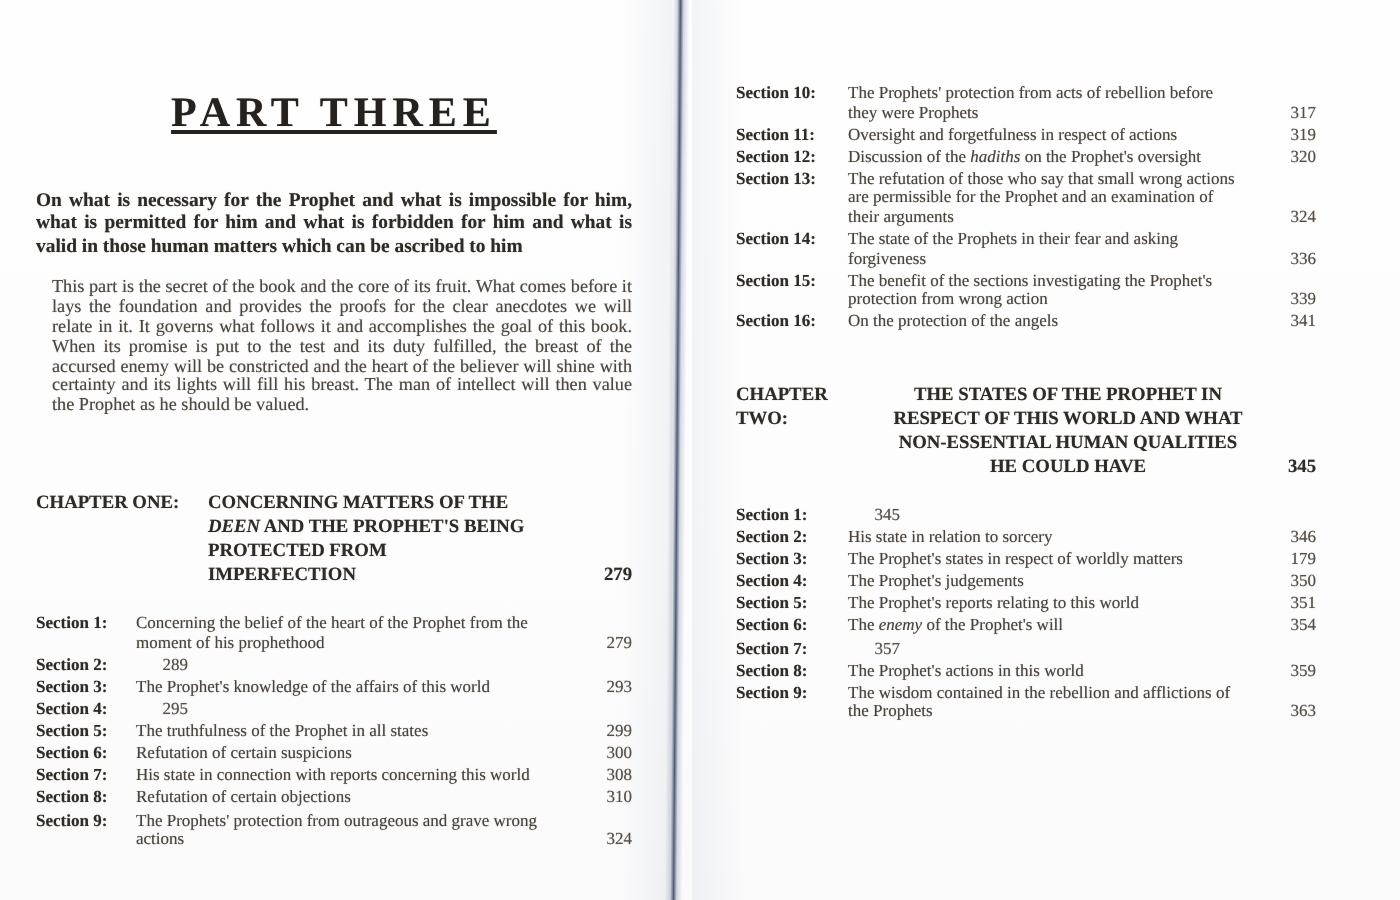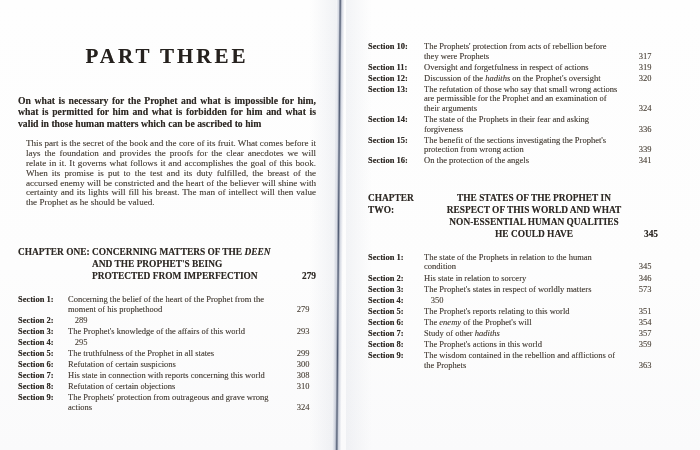"PART THREE" .part-title { text-decoration: none -> underline }
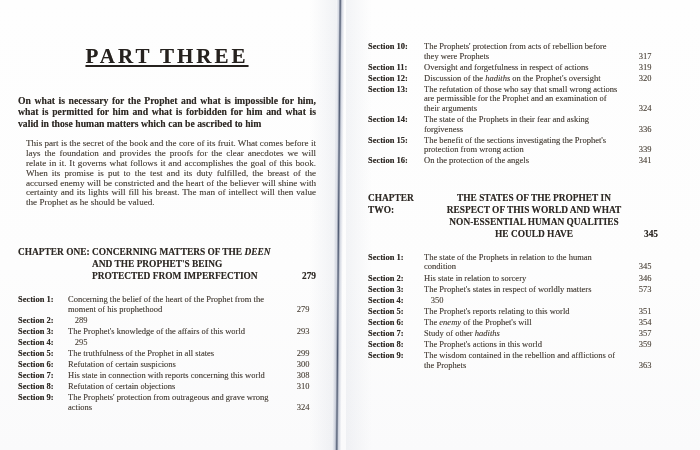"317" .sec-page { text-align: center -> right }
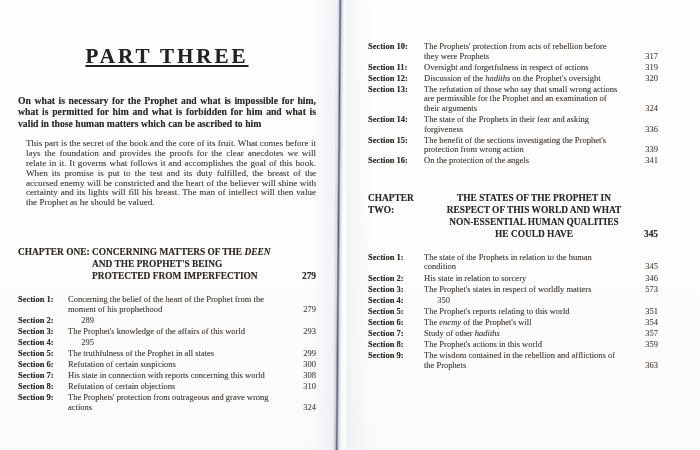"CHAPTER ONE:" .ch1 { gap: none -> 12px }
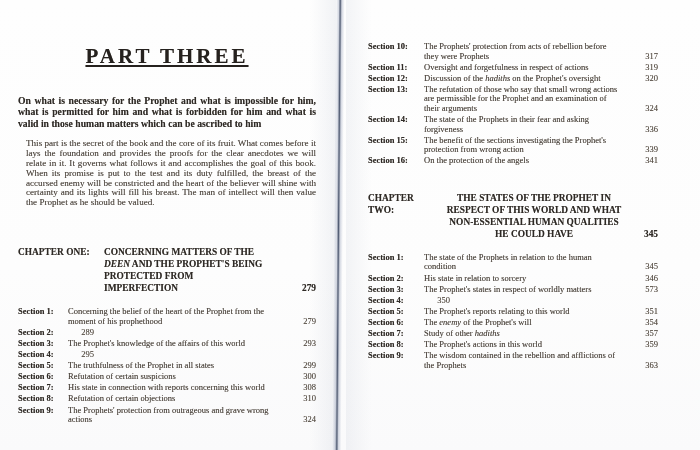"The state of the Prophets in relation" span.sec-text { html: <span><span>The state of the Prophets in relation to the human condition</span></span> -> none }
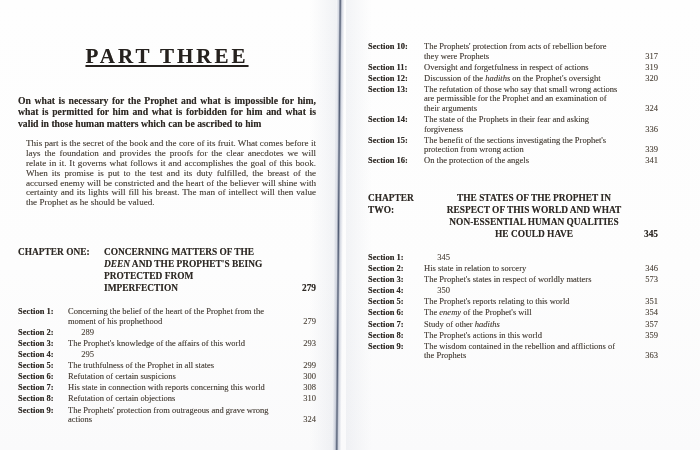"573" span.sec-page { text: 573 -> 179 }
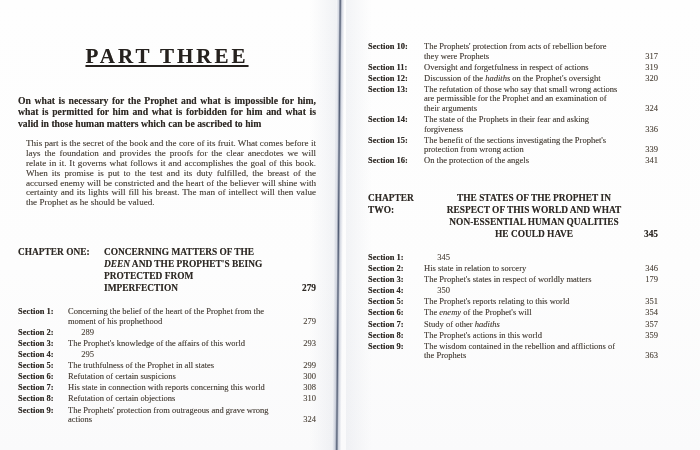"The Prophet's judgements" span.sec-text { html: none -> <span><span>The Prophet's judgements</span></span> }
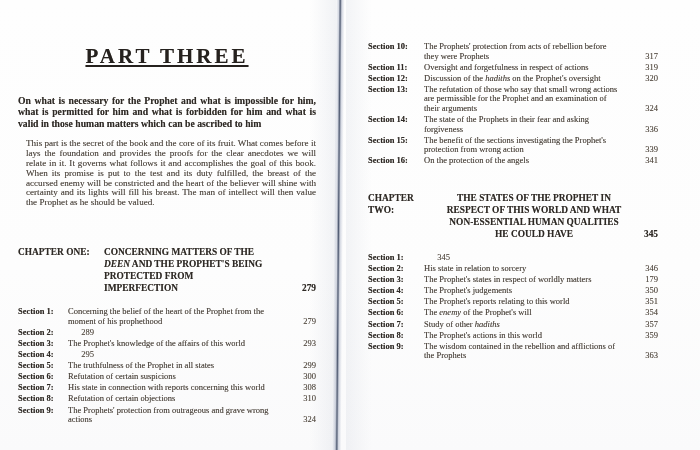"Study of other hadiths" span.sec-text { html: <span><span>Study of other </span><i>hadiths</i></span> -> none }
